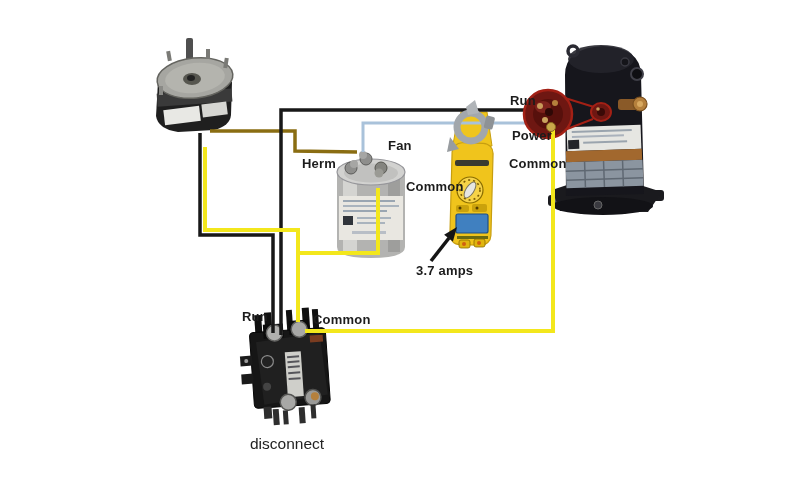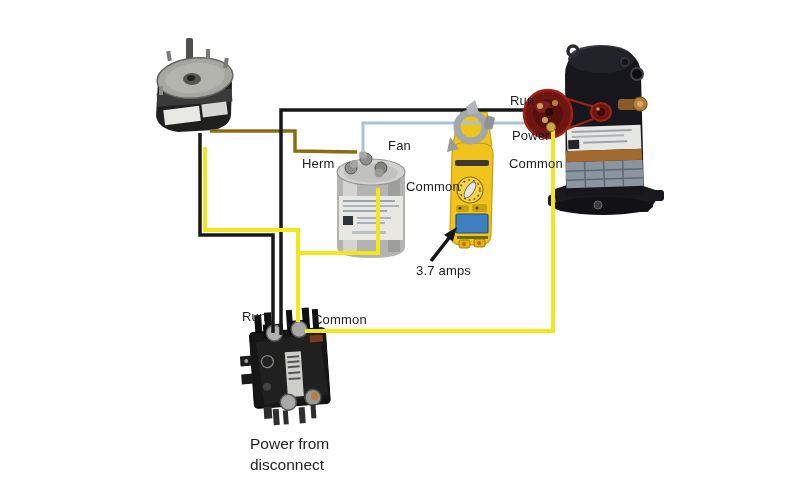"Run" .lbl { font-weight: normal -> bold }
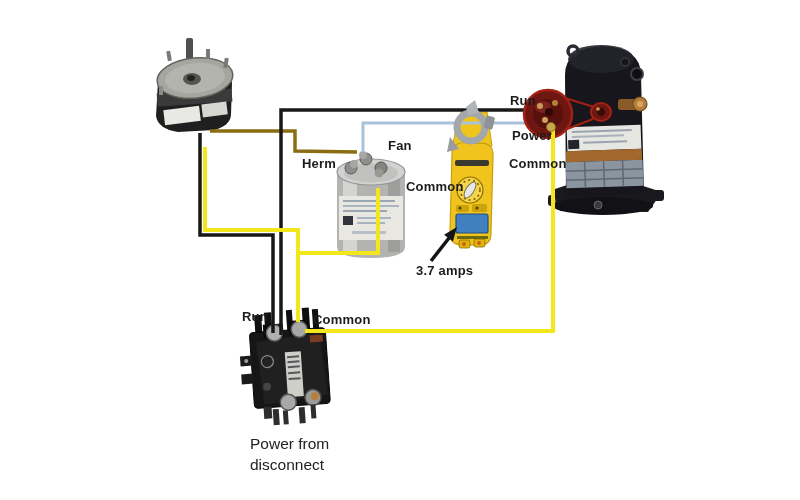"Power from" div { html: <div>Power from</div> -> none }
